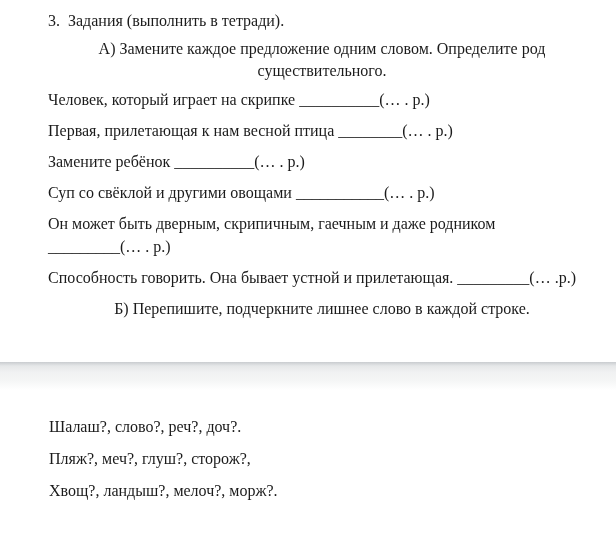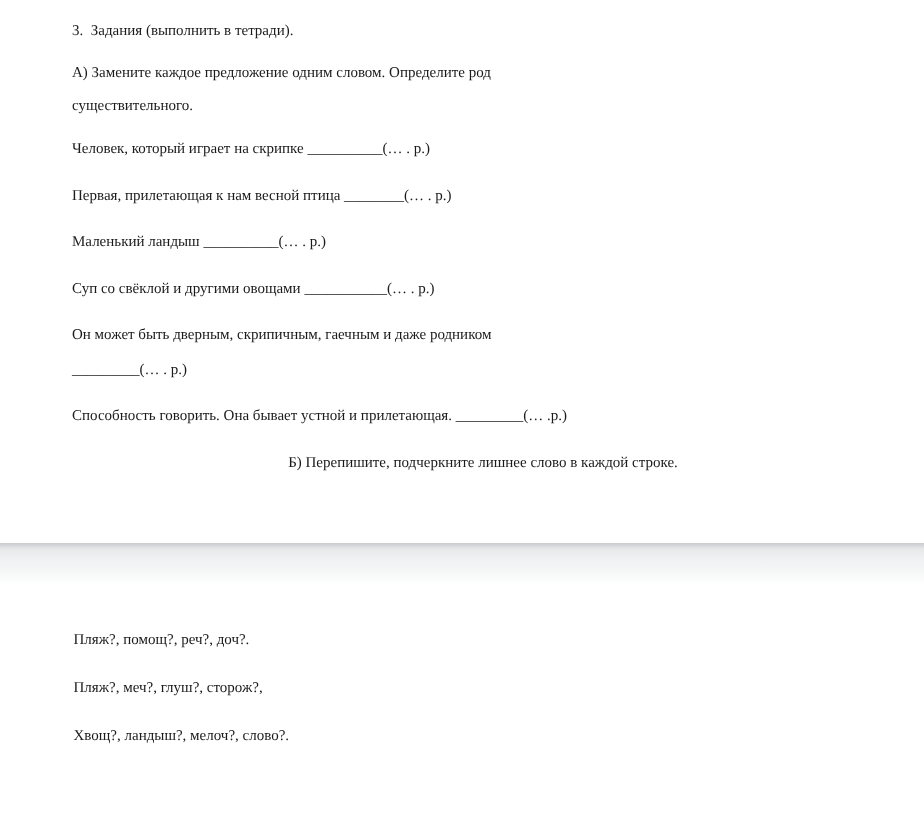"3. Задания (выполнить в тетради)." .doc-viewport { font-size: 10px -> 16px }
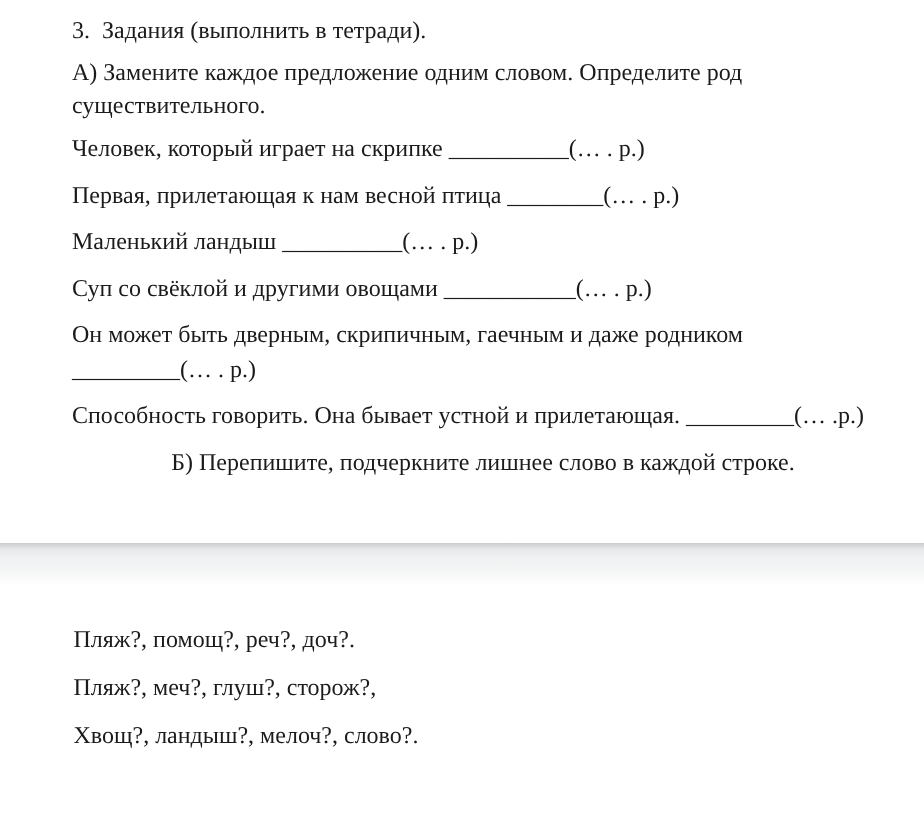"А) Замените каждое предложение одним" .intro-para { text-align: none -> center }
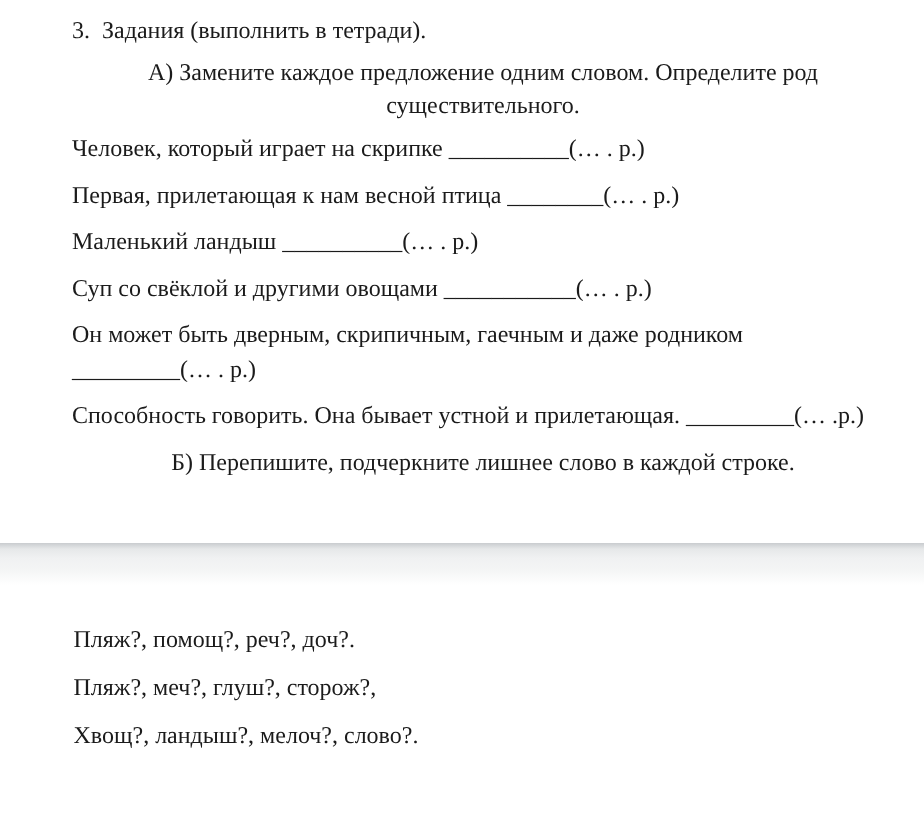"Маленький ландыш __________(… . р.)" div.line { text: Маленький ландыш -> Замените ребёнок }
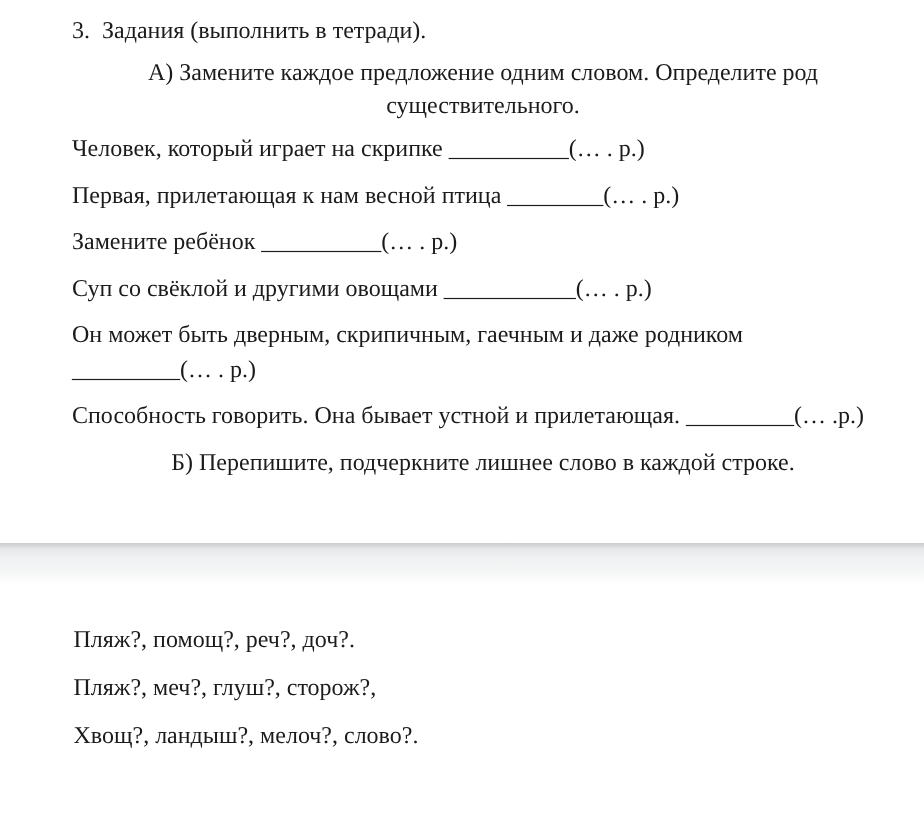"Пляж?, помощ?, реч?, доч?." div.word-row { text: Пляж?, помощ -> Шалаш?, слово }
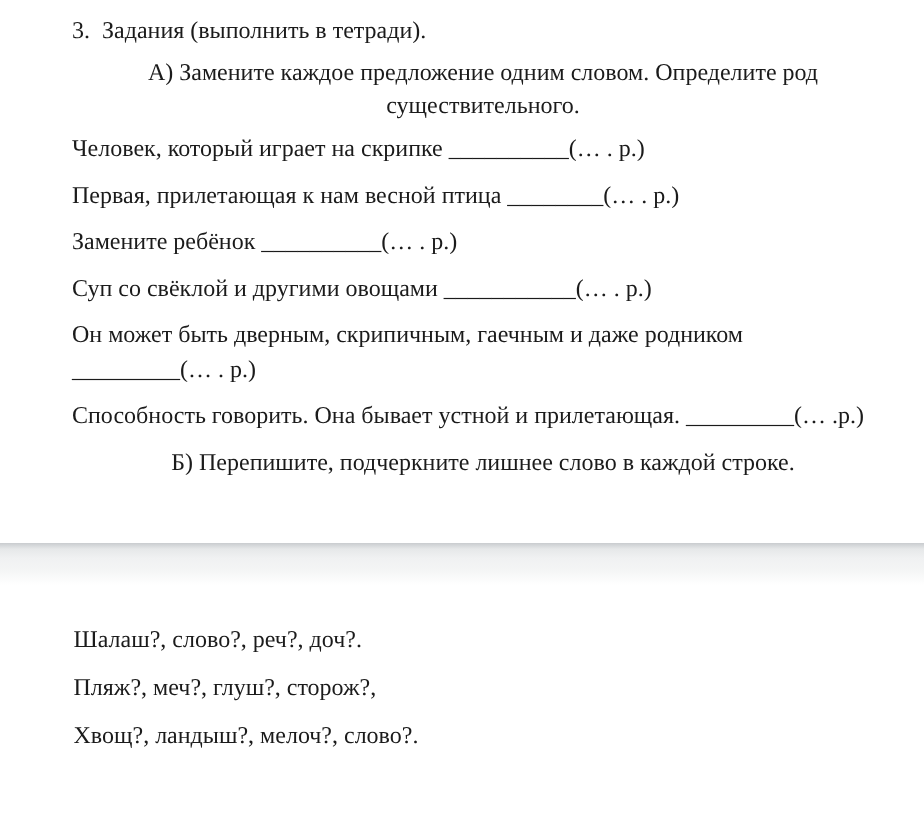"Хвощ?, ландыш?, мелоч?, слово?." div.word-row { text: слово -> морж }
